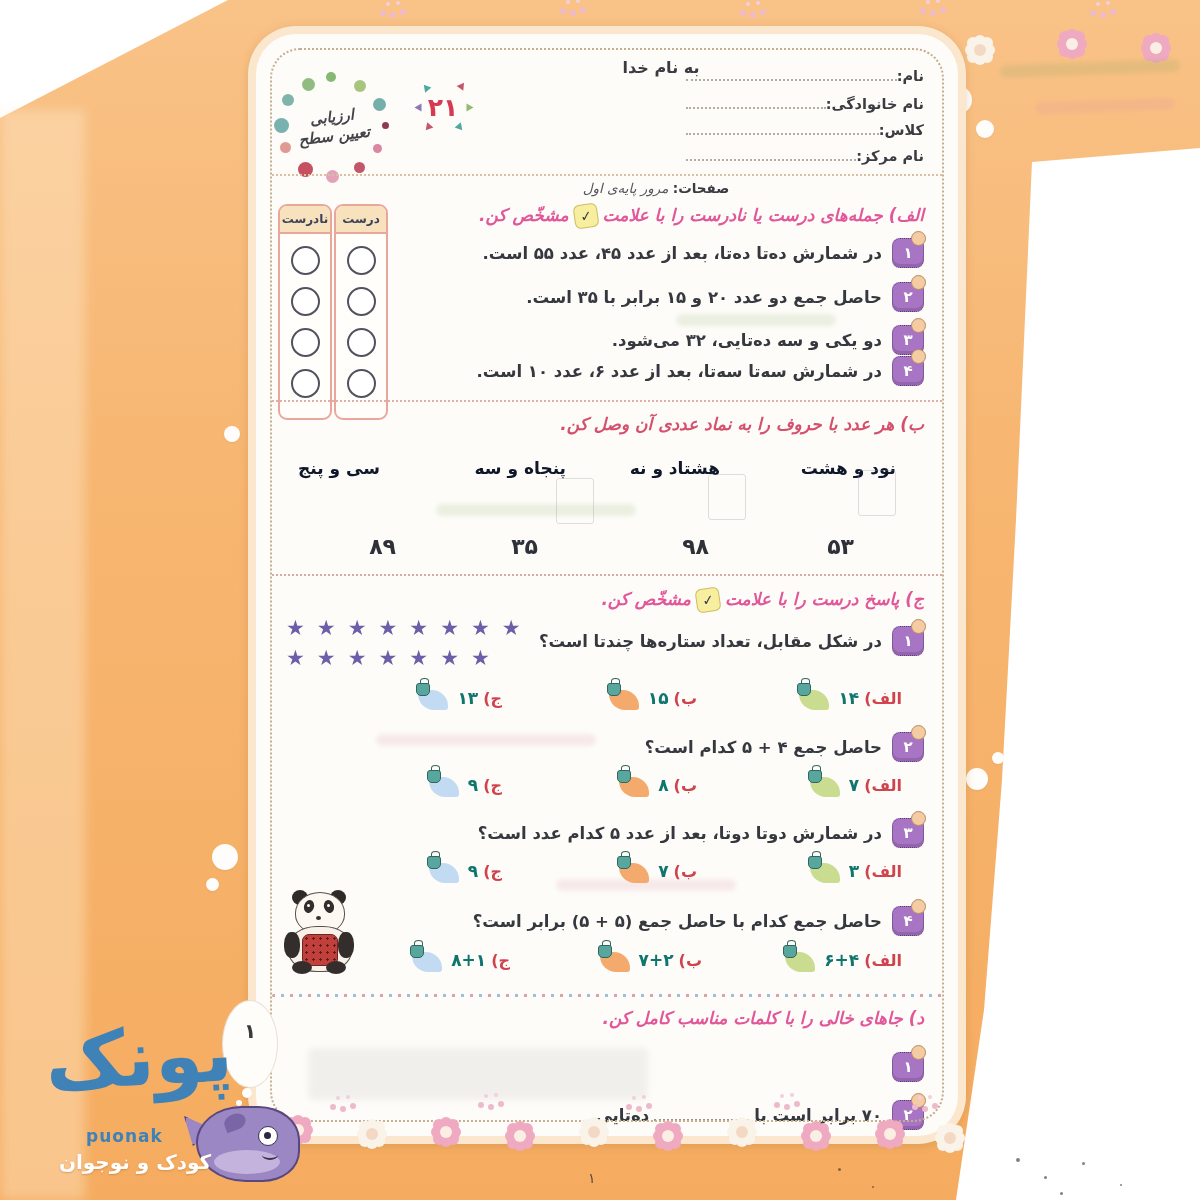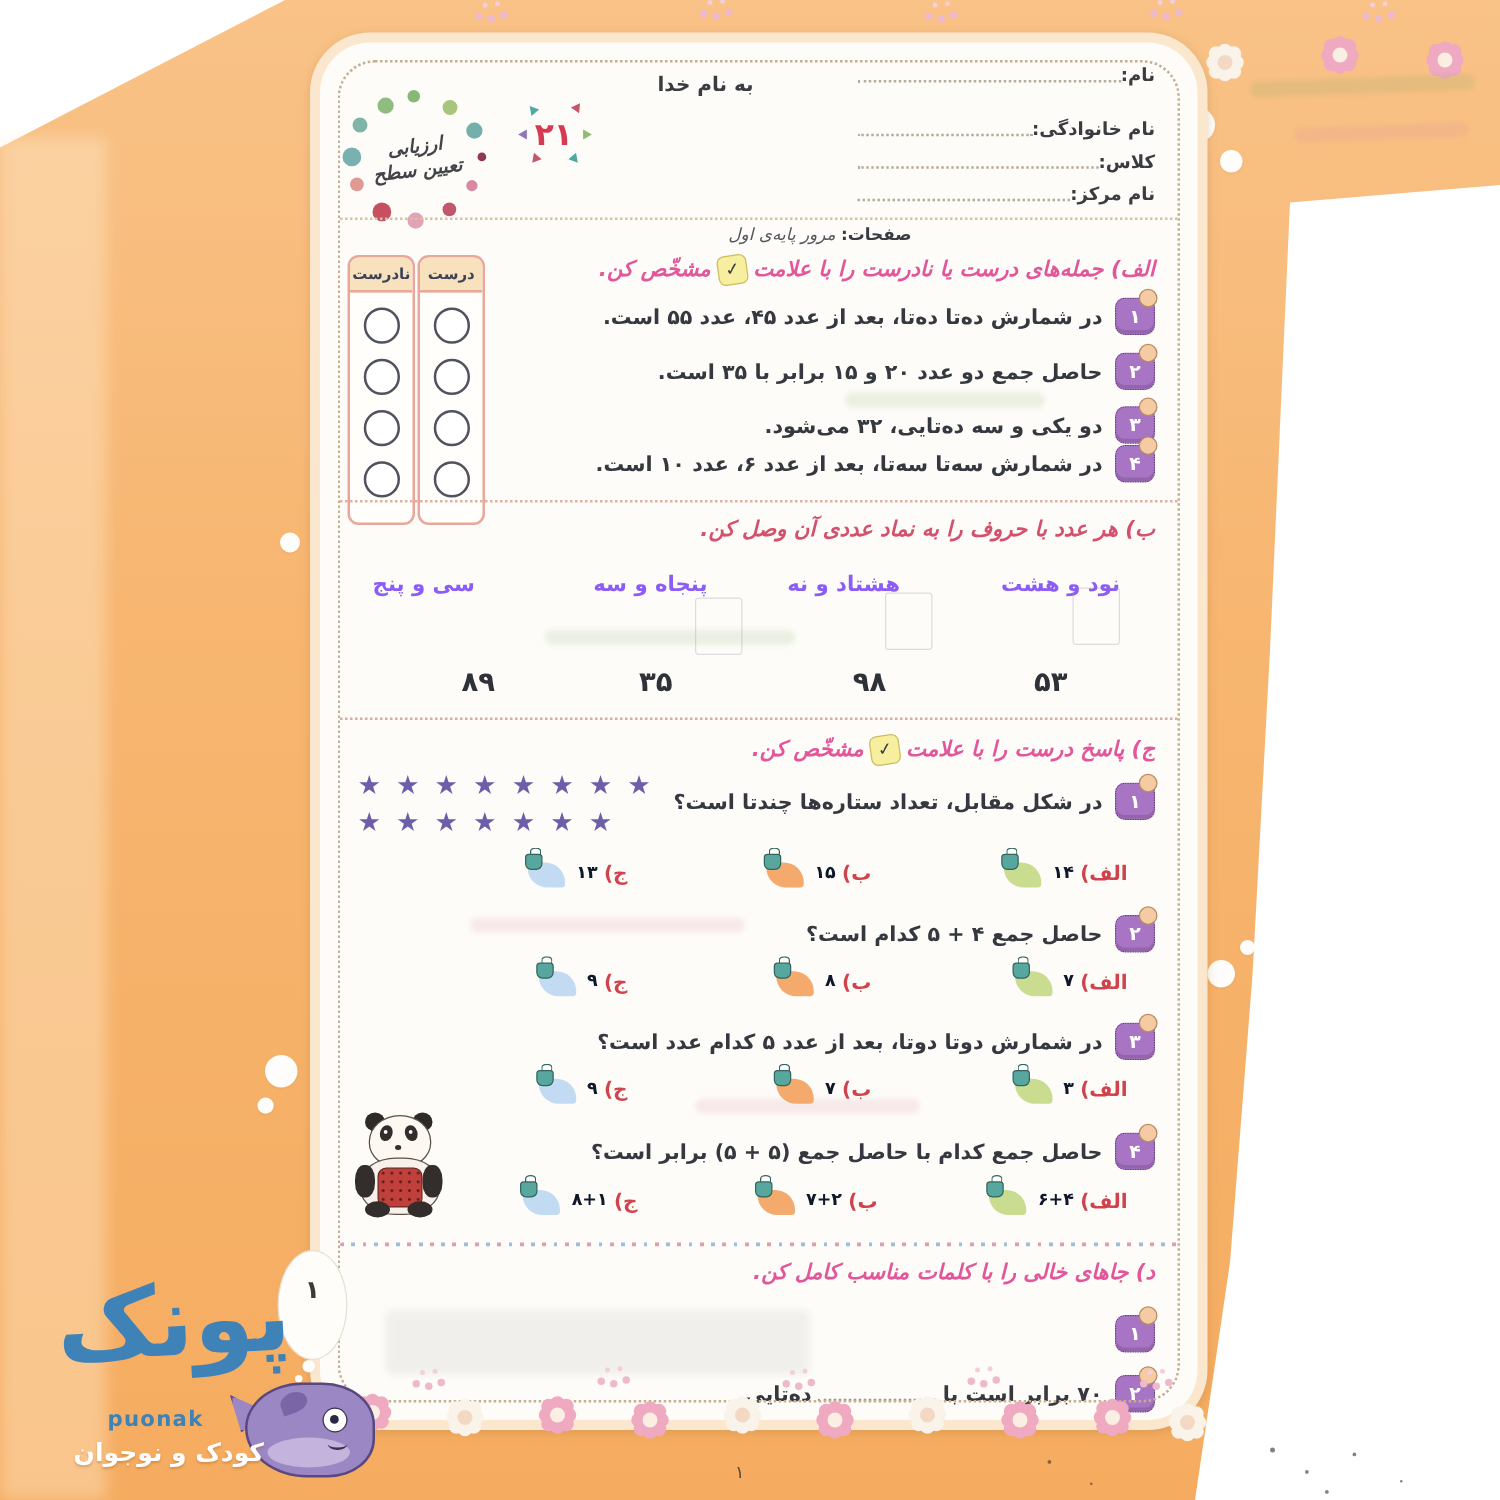"به نام خدا" .bismillah { text-align: left -> center }
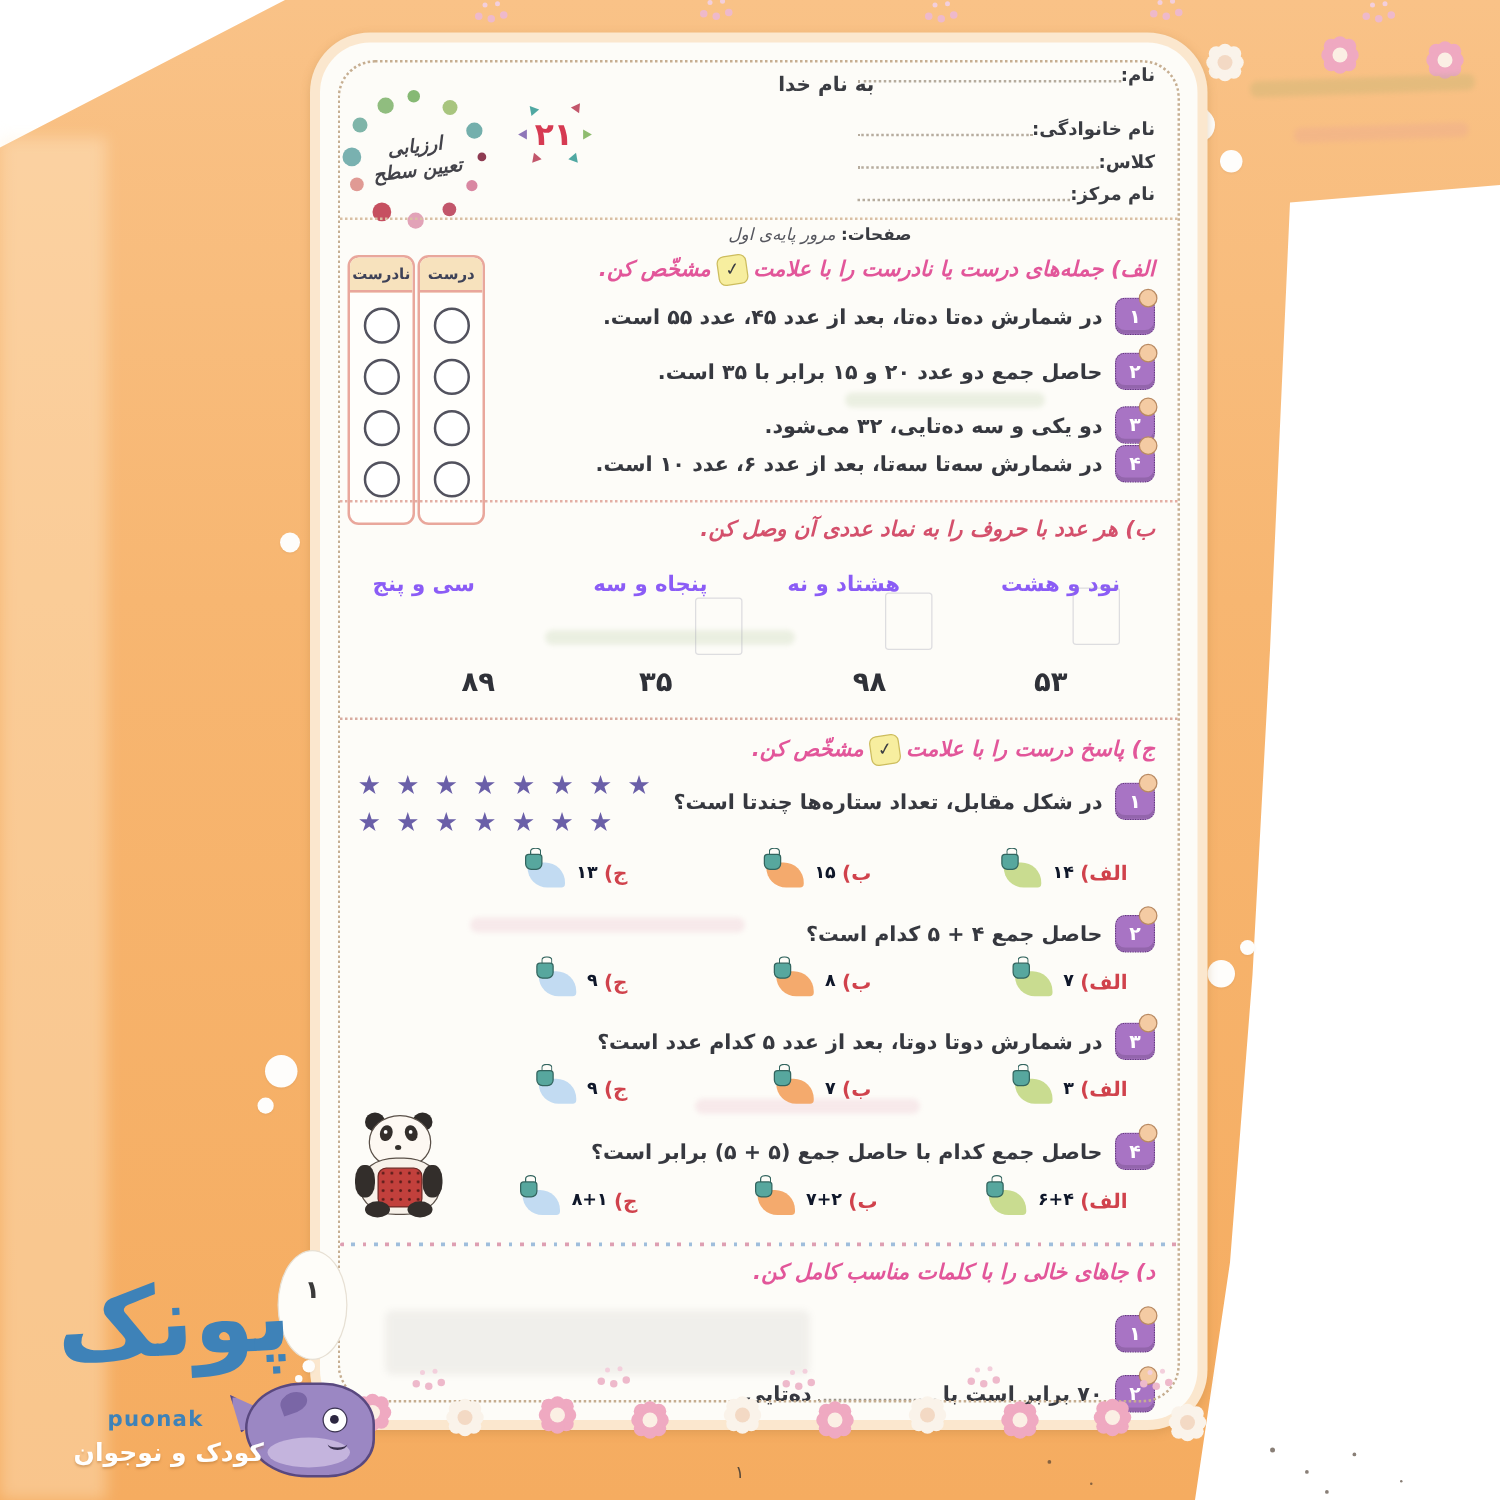"نام:" div.name-row { top: 15px -> 30px }
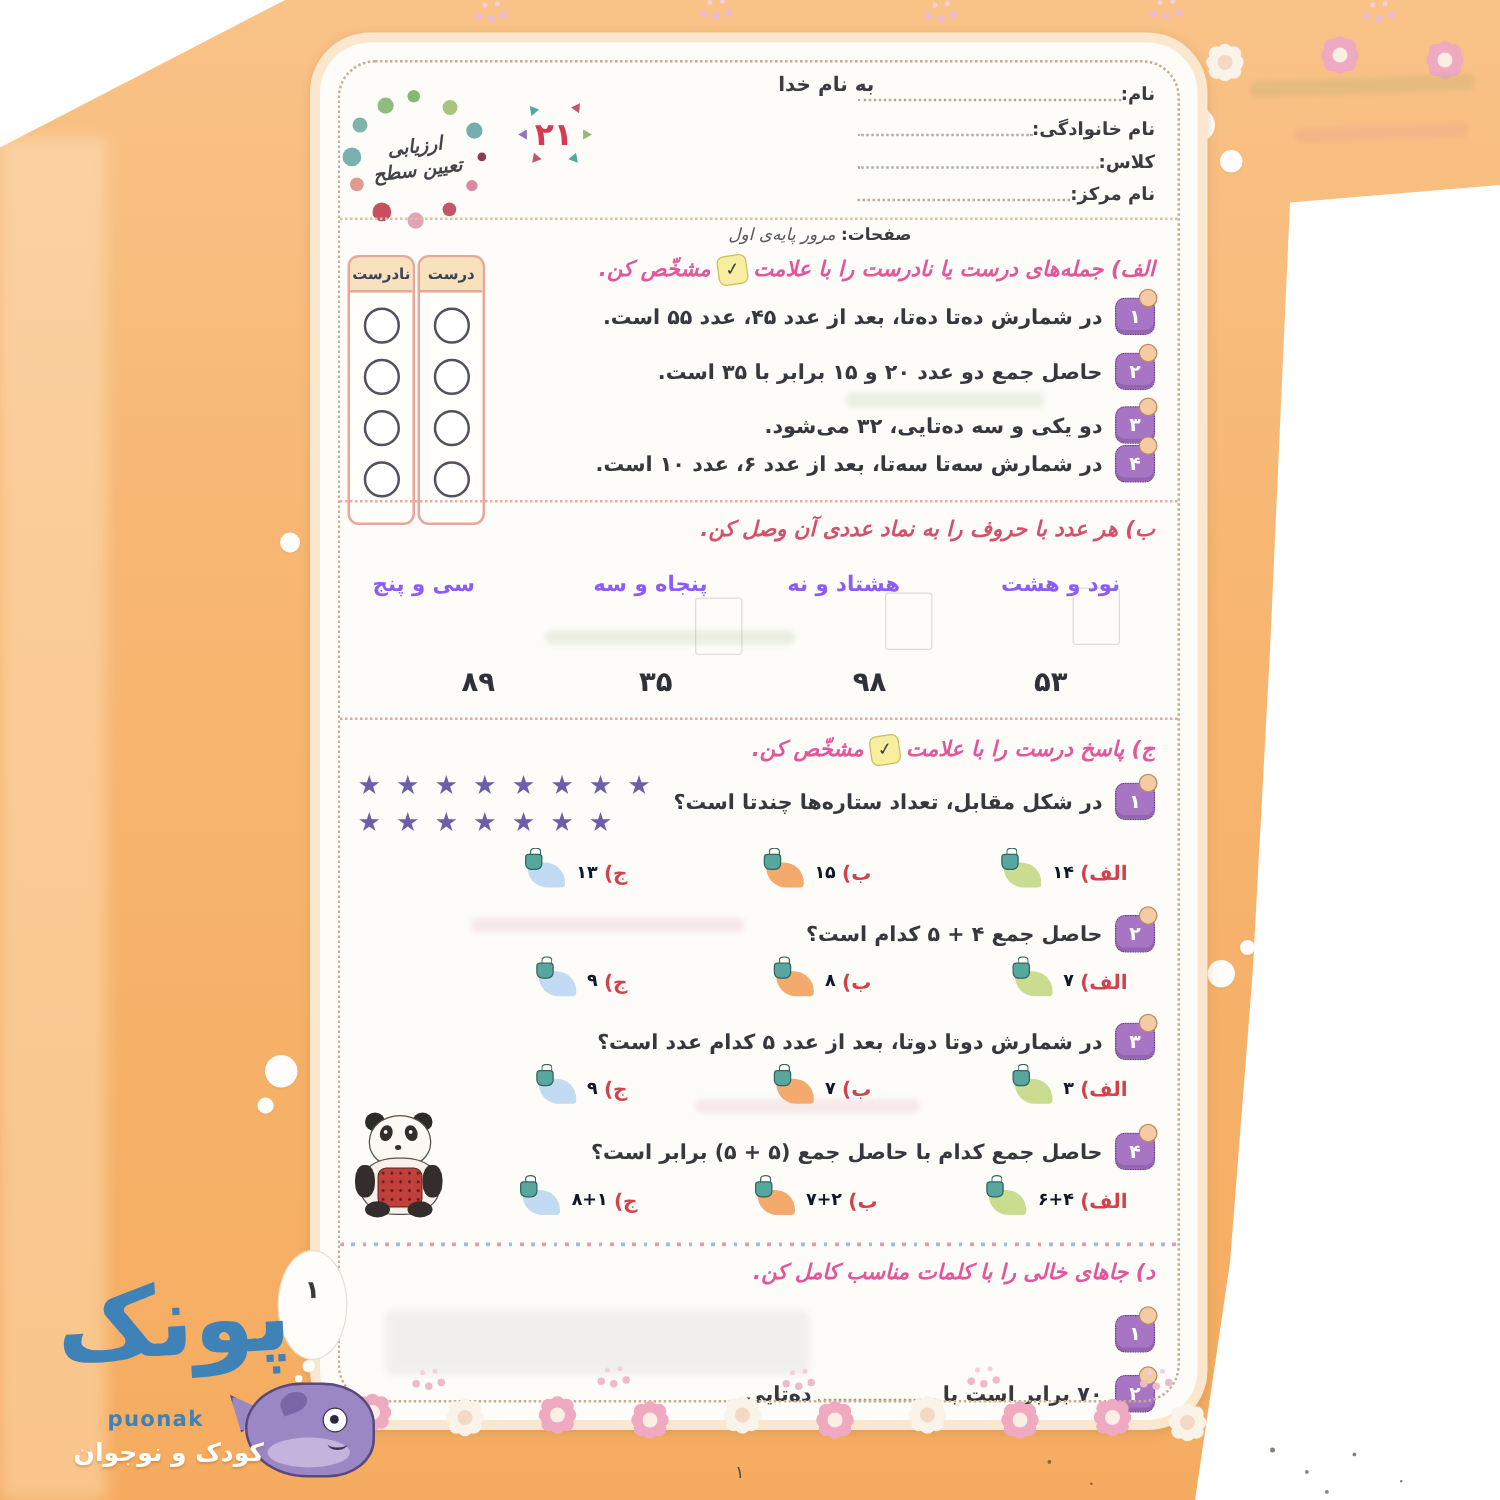"سی و پنج" .match-word { color: #8b5cf6 -> #0f172a }
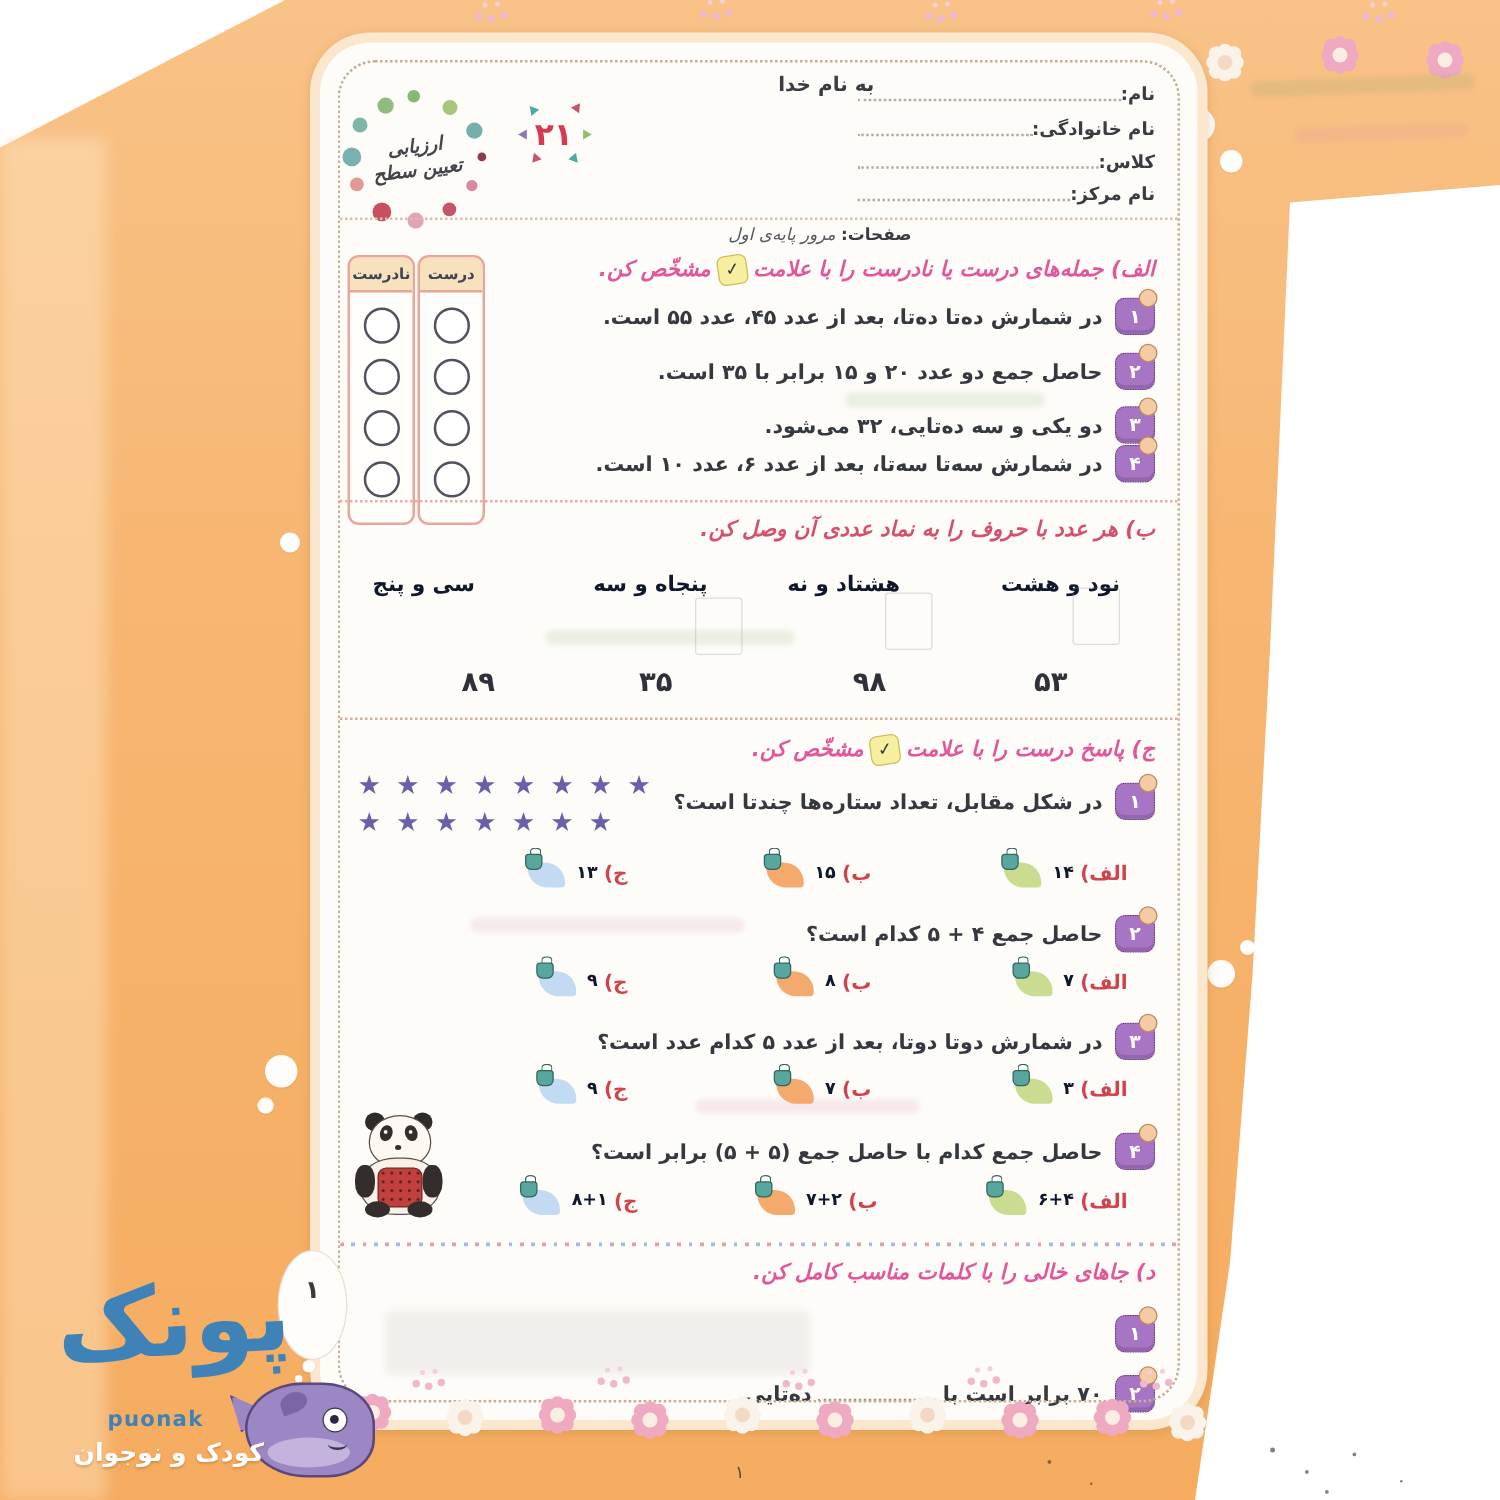"۱۳" .opt .val { color: #0f172a -> #0f766e; font-size: 14px -> 17px }
